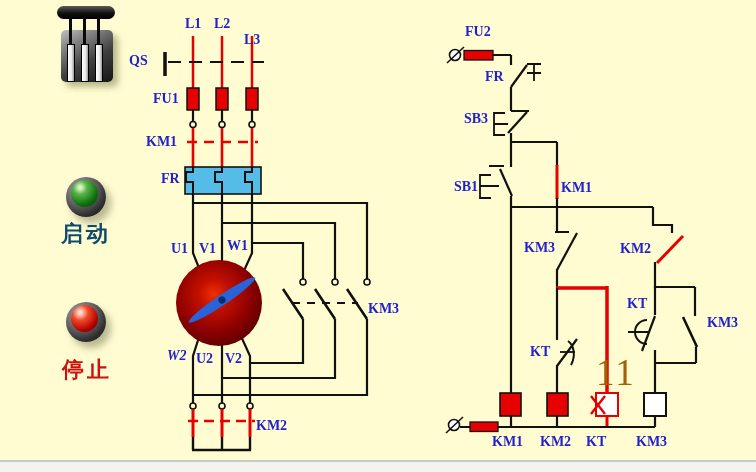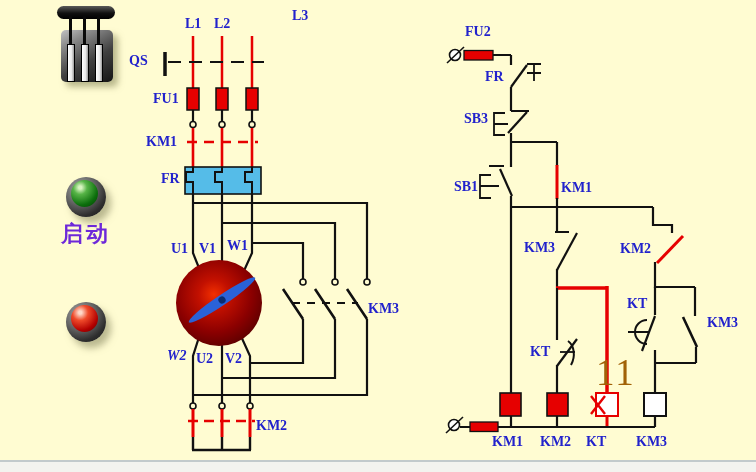"L3" div.lbl { margin-left: 48px -> none; top: 8px -> 32px }
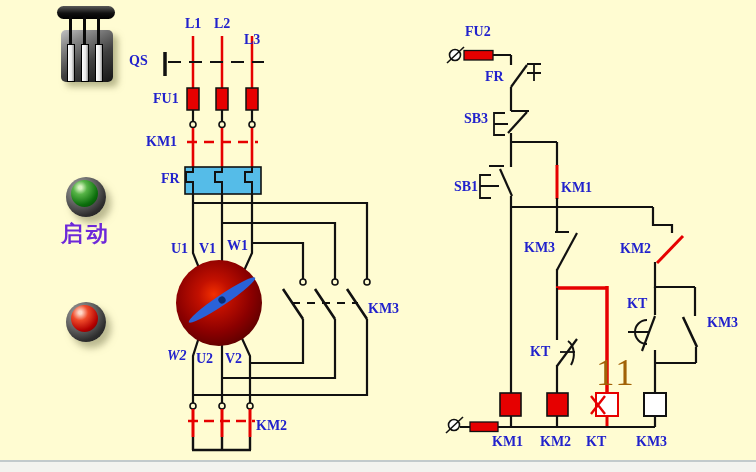"启动" #start-label { color: #6d28d9 -> #0c4a6e }
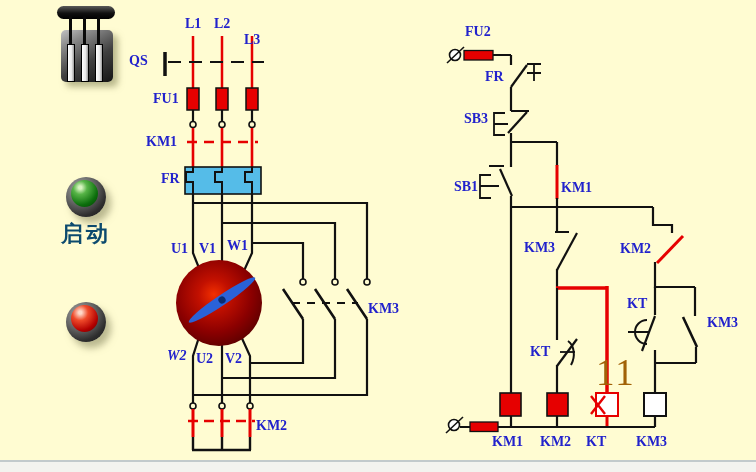"停止" div.cn { html: none -> <div>停止</div> }
